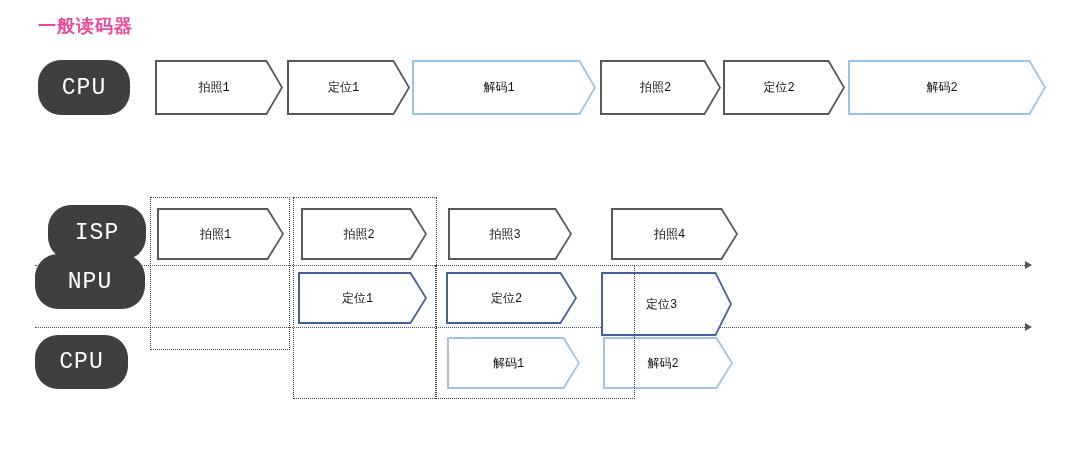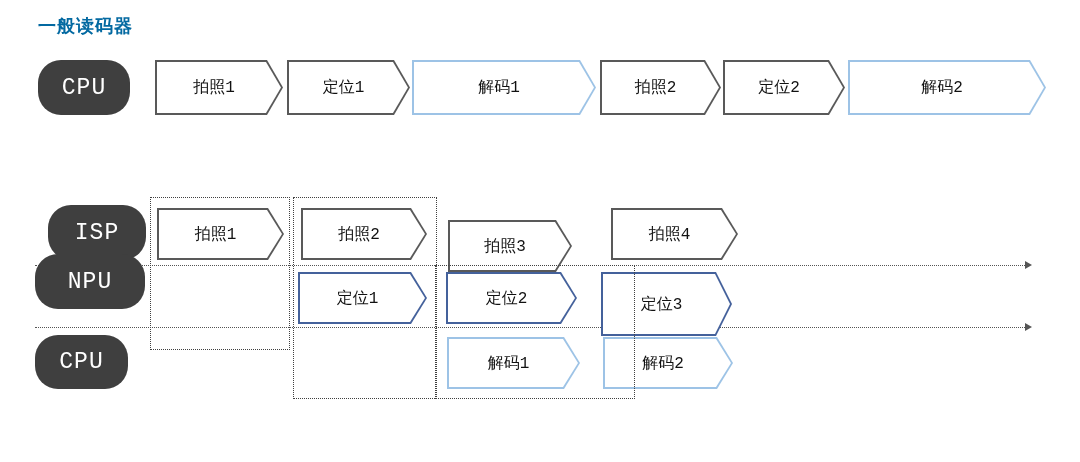"一般读码器" .sec-title { color: #0369a1 -> #ec4899 }
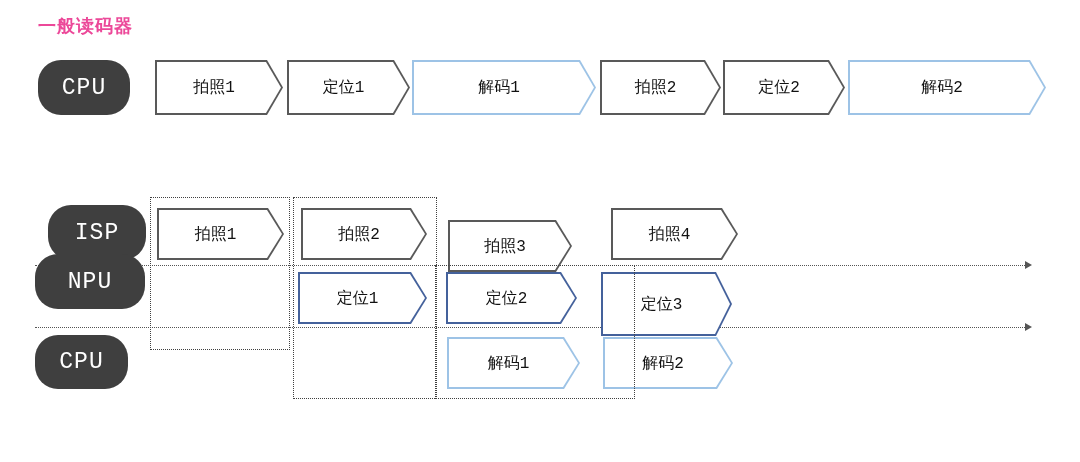"拍照1" .arrow .al { font-size: 16px -> 12px }
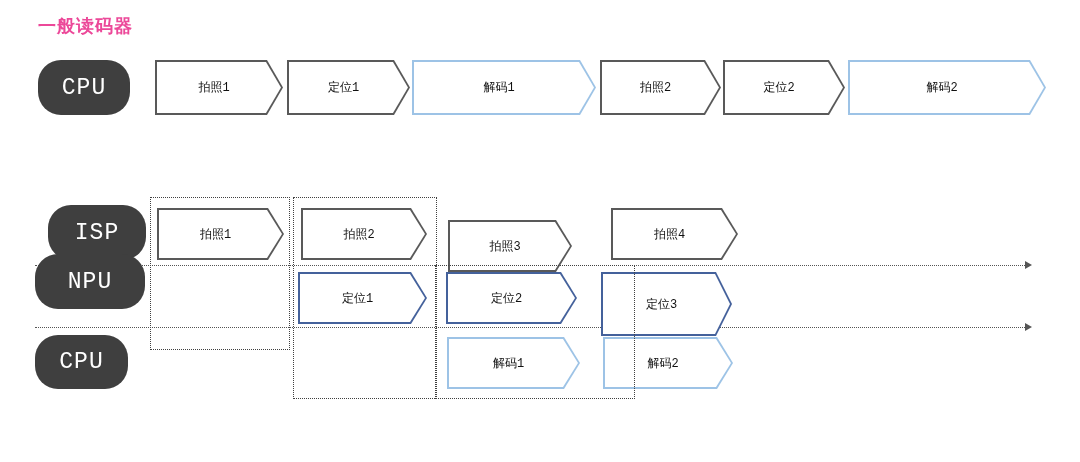"拍照3" div.arrow { top: 220px -> 208px }
